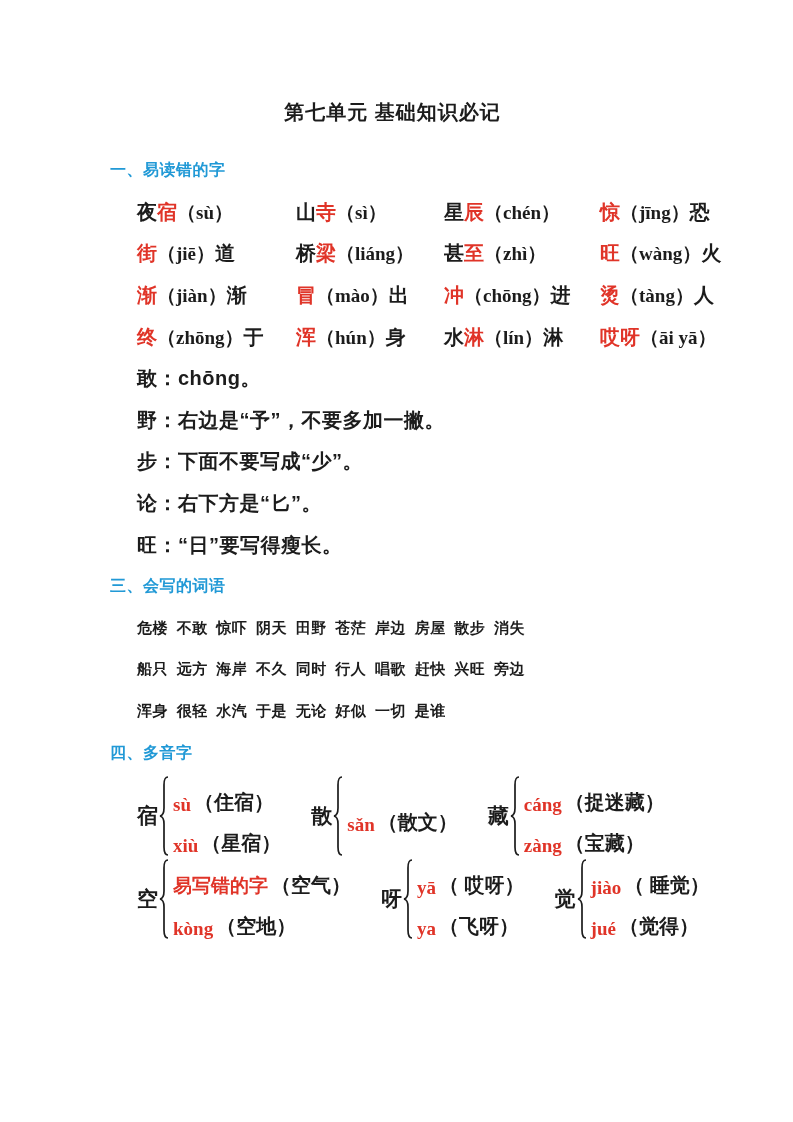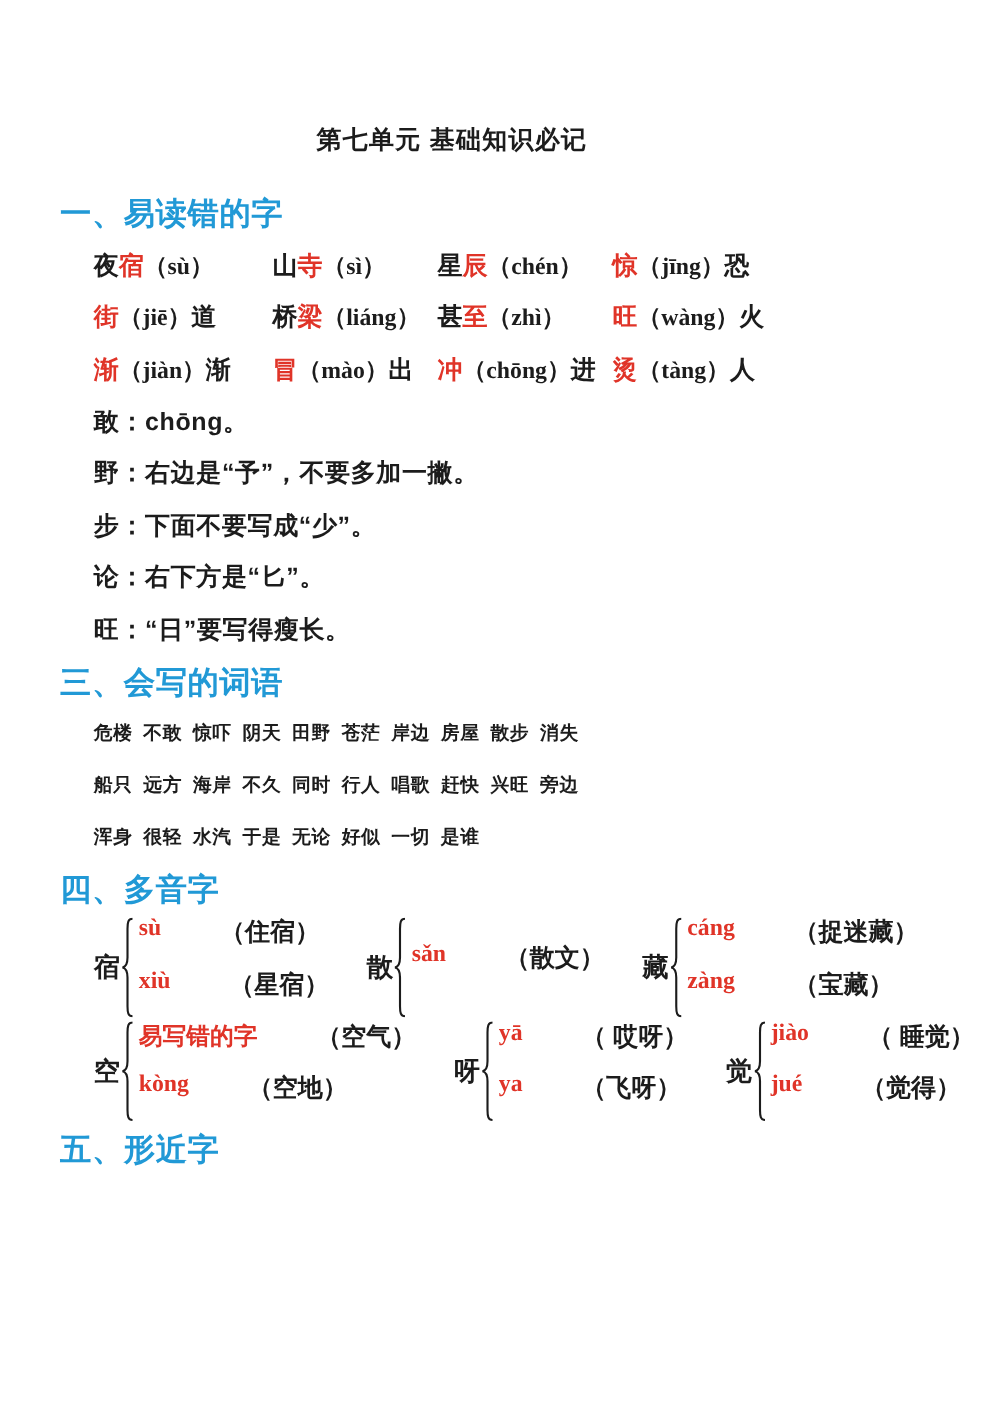"第七单元 基础知识必记" .page { padding: 100px 118px 0 48px -> 100px 118px 0 110px }
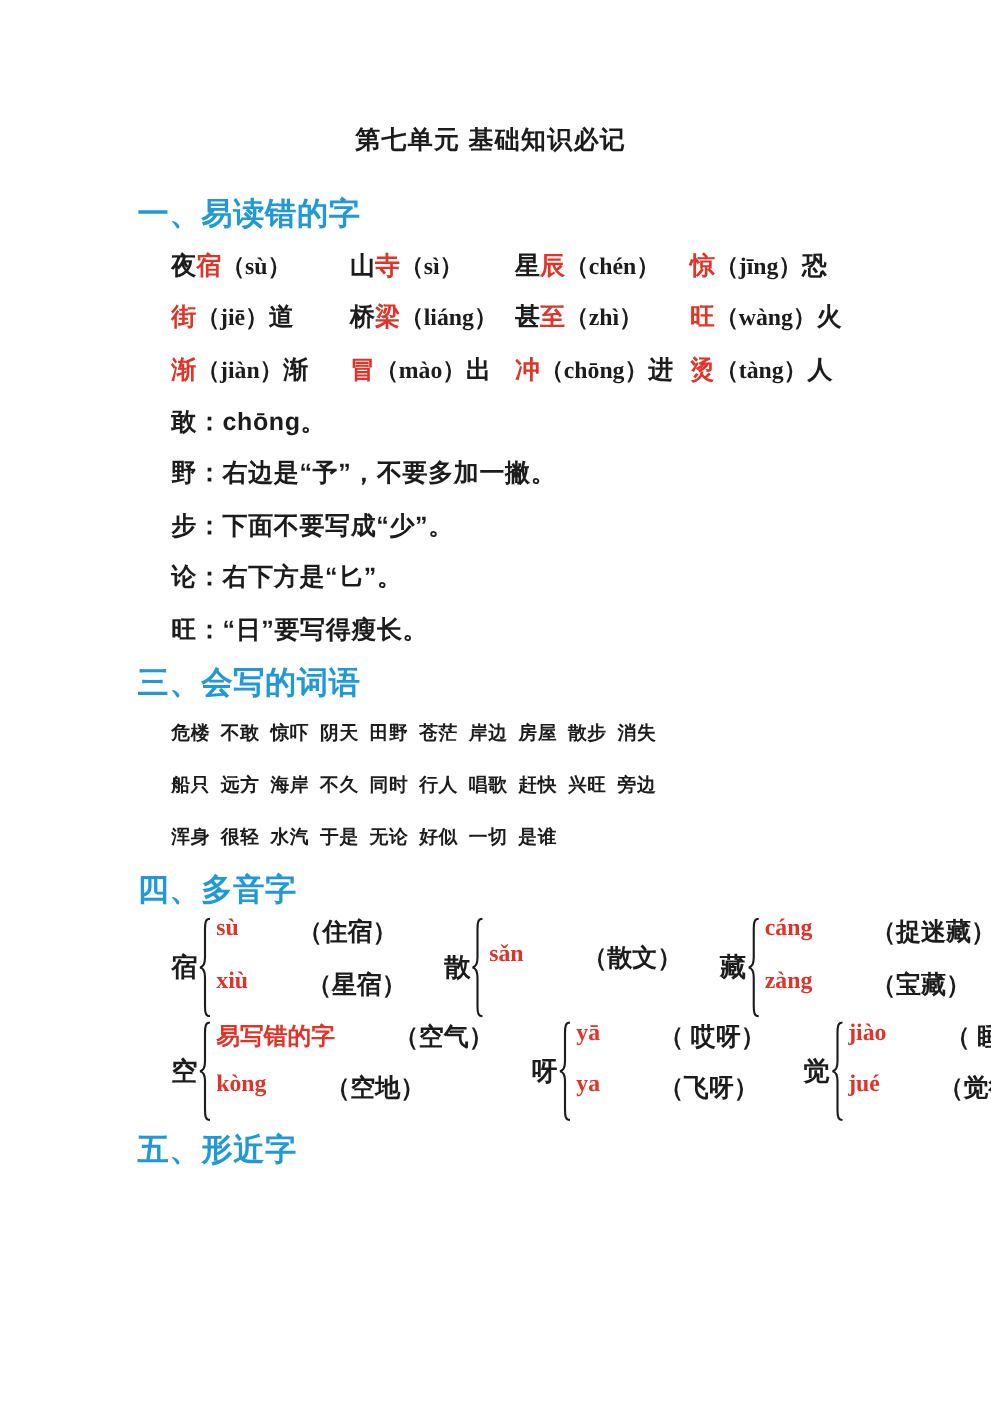"一、易读错的字" .sec-heading { font-size: 25px -> 16px }
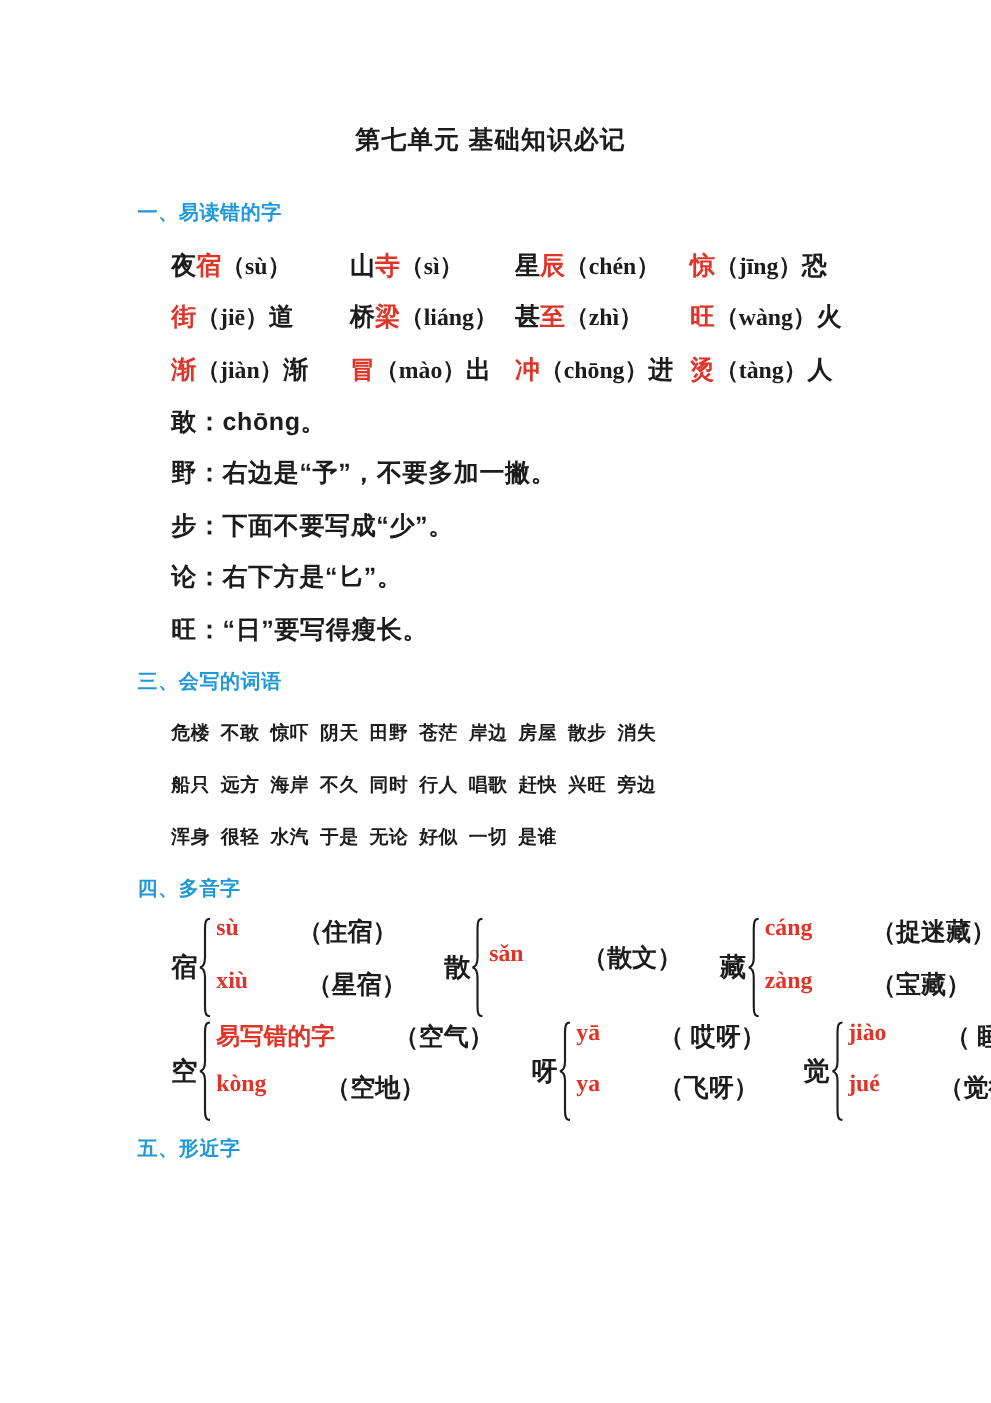"夜宿（sù）" .grid4 { gap: none -> 16px }
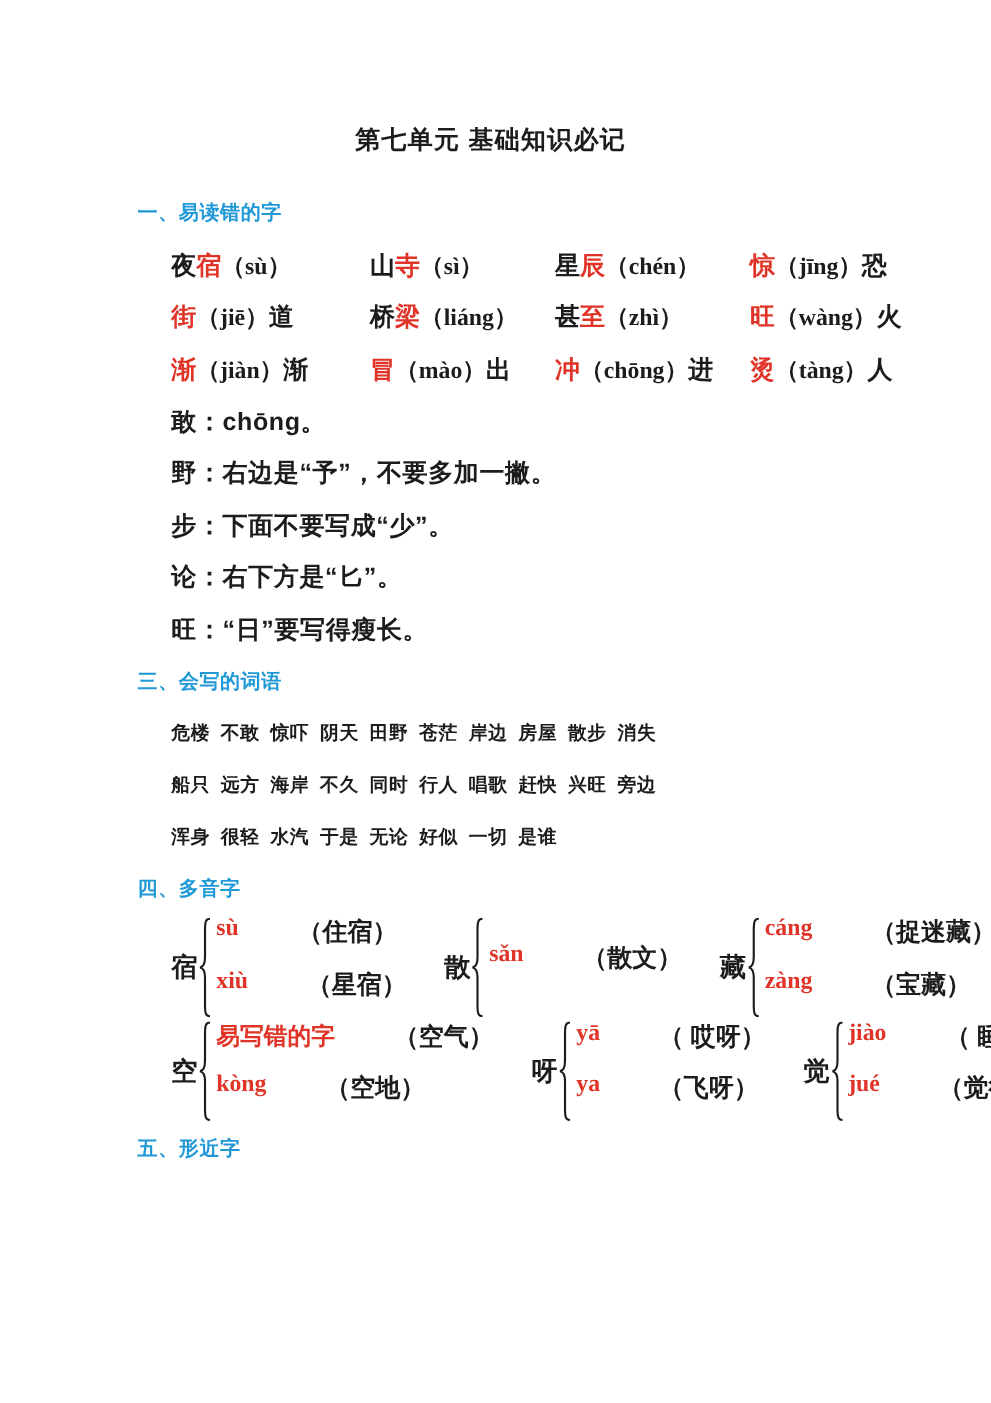"终（zhōng）于" div.line { html: none -> <div> <span><span>终</span><span>（zhōng）</span><span>于</span></span> <span><span>浑</span><span>（hún）</span><span>身</span></span> <span><span>水</span><span>淋</span><span>（lín）</span><span>淋</span></span> <span><span>哎呀</span><span>（āi yā）</span></span> </div> }
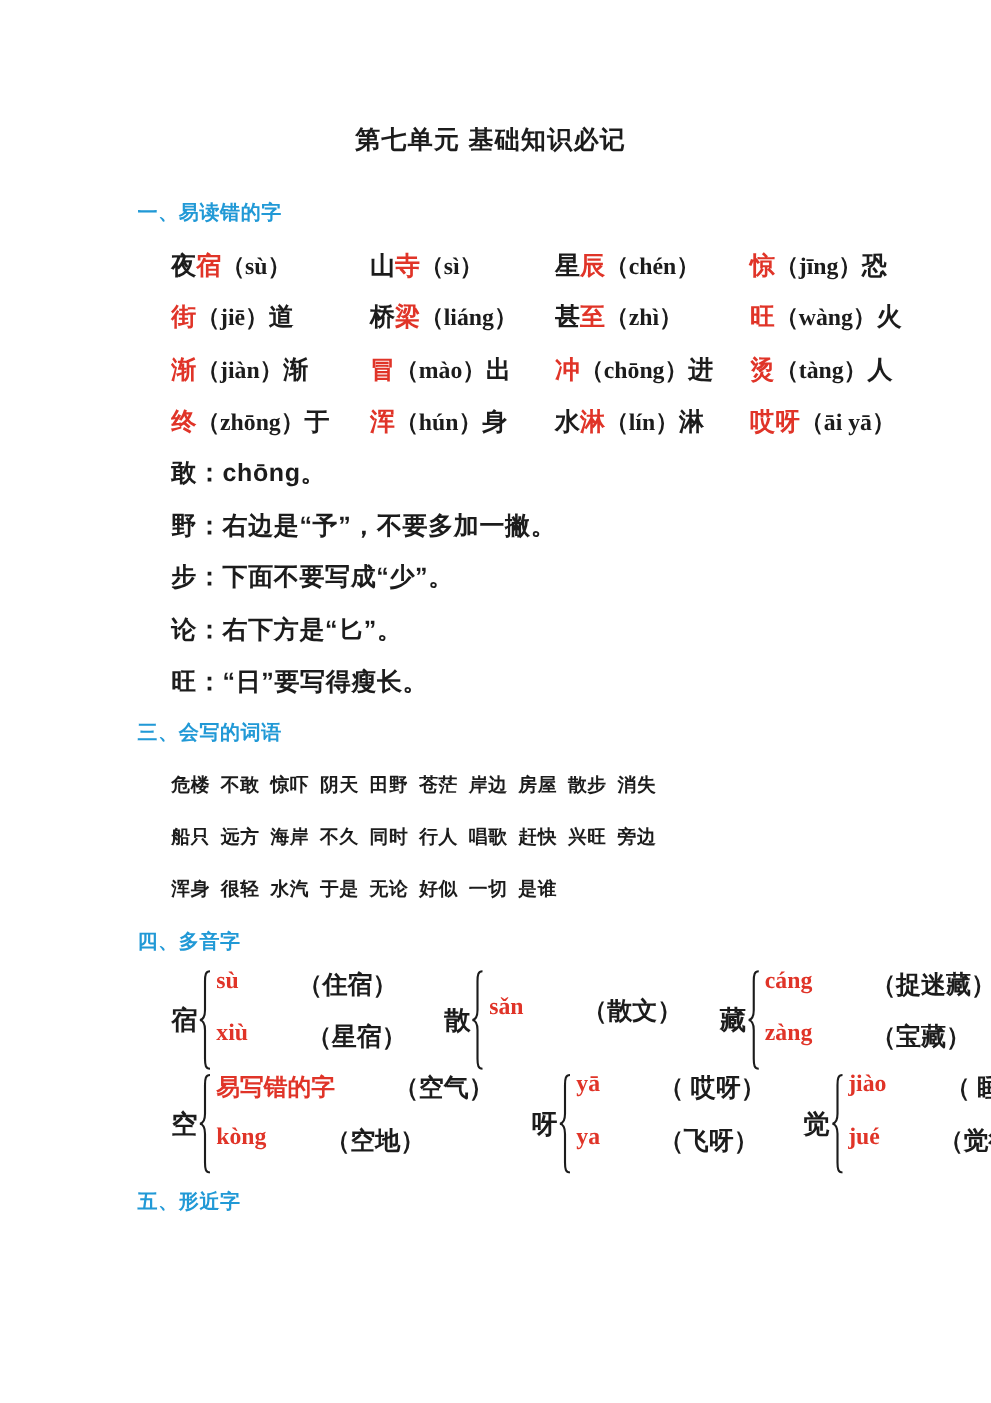"sù" .pline { align-items: flex-start -> flex-end; gap: 44px -> none }
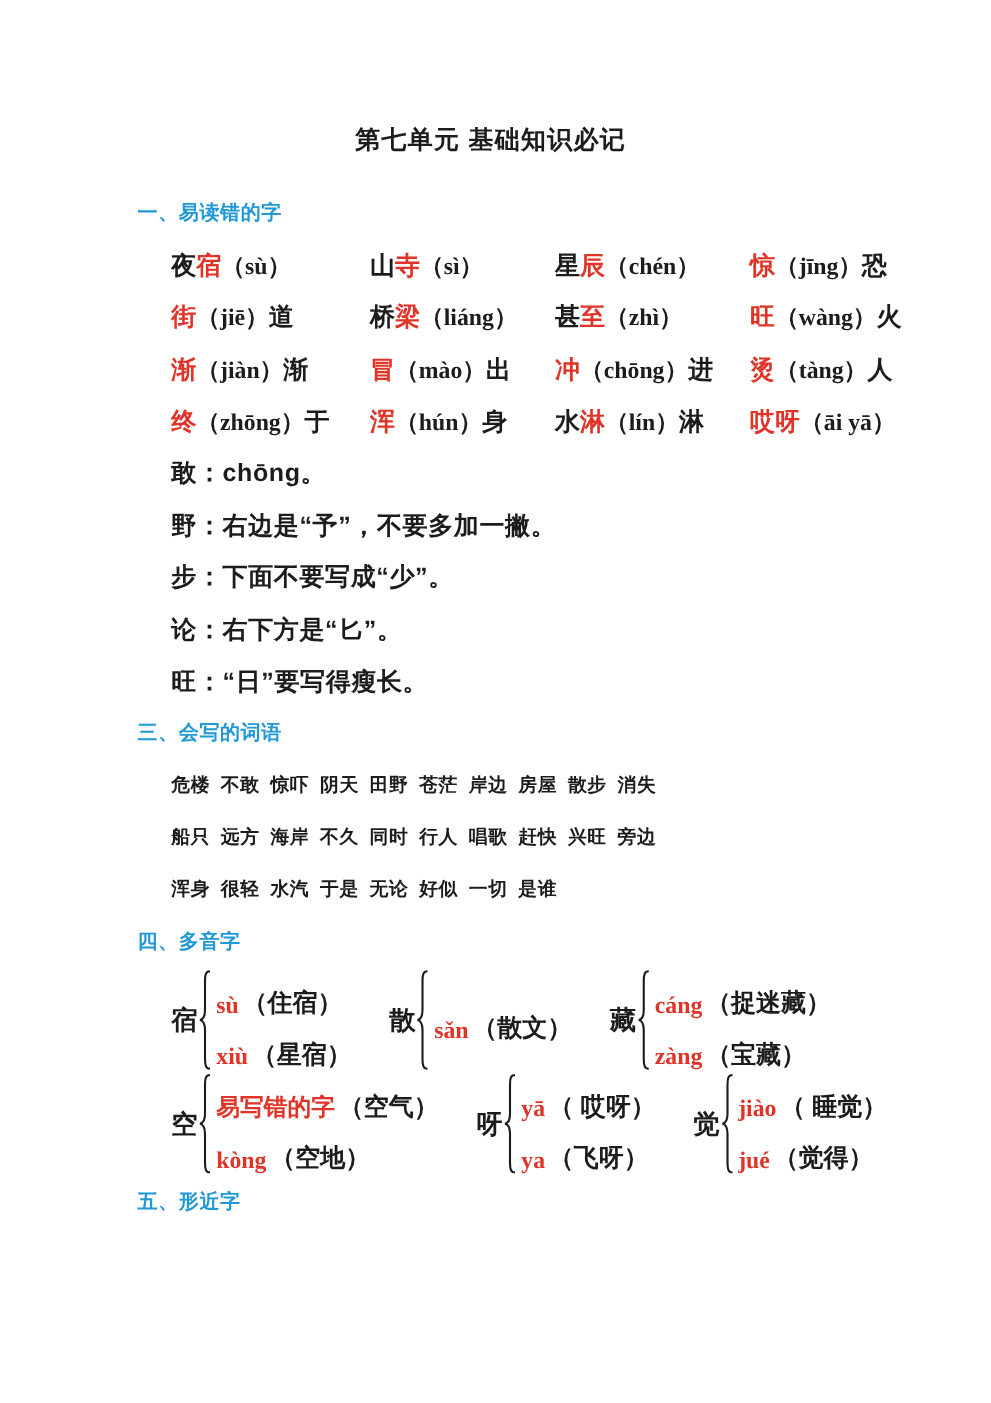"五、形近字" div.line { html: <div> <span>五、形近字</span> </div> -> none }
